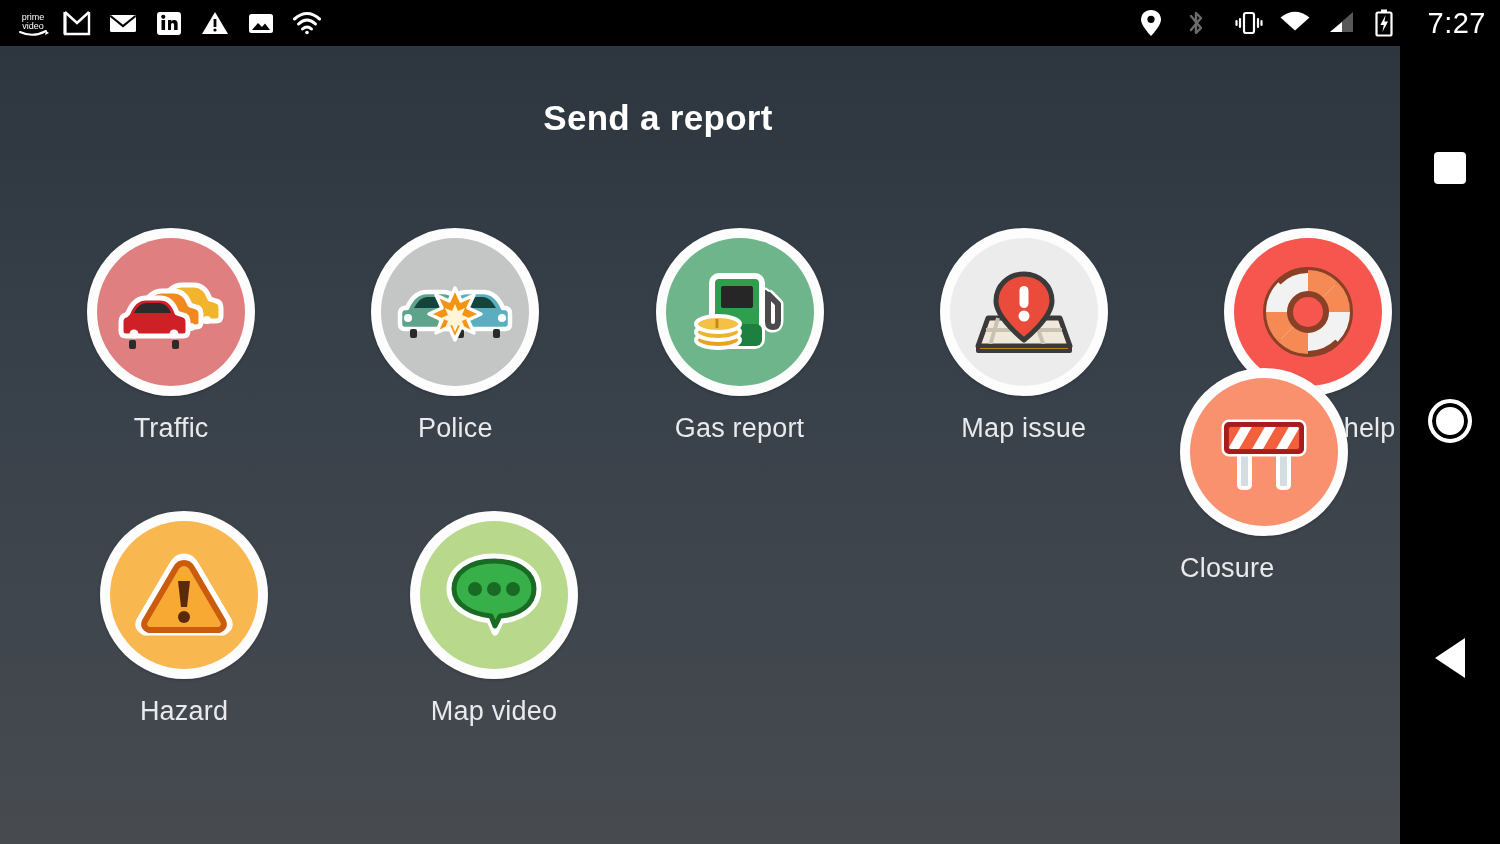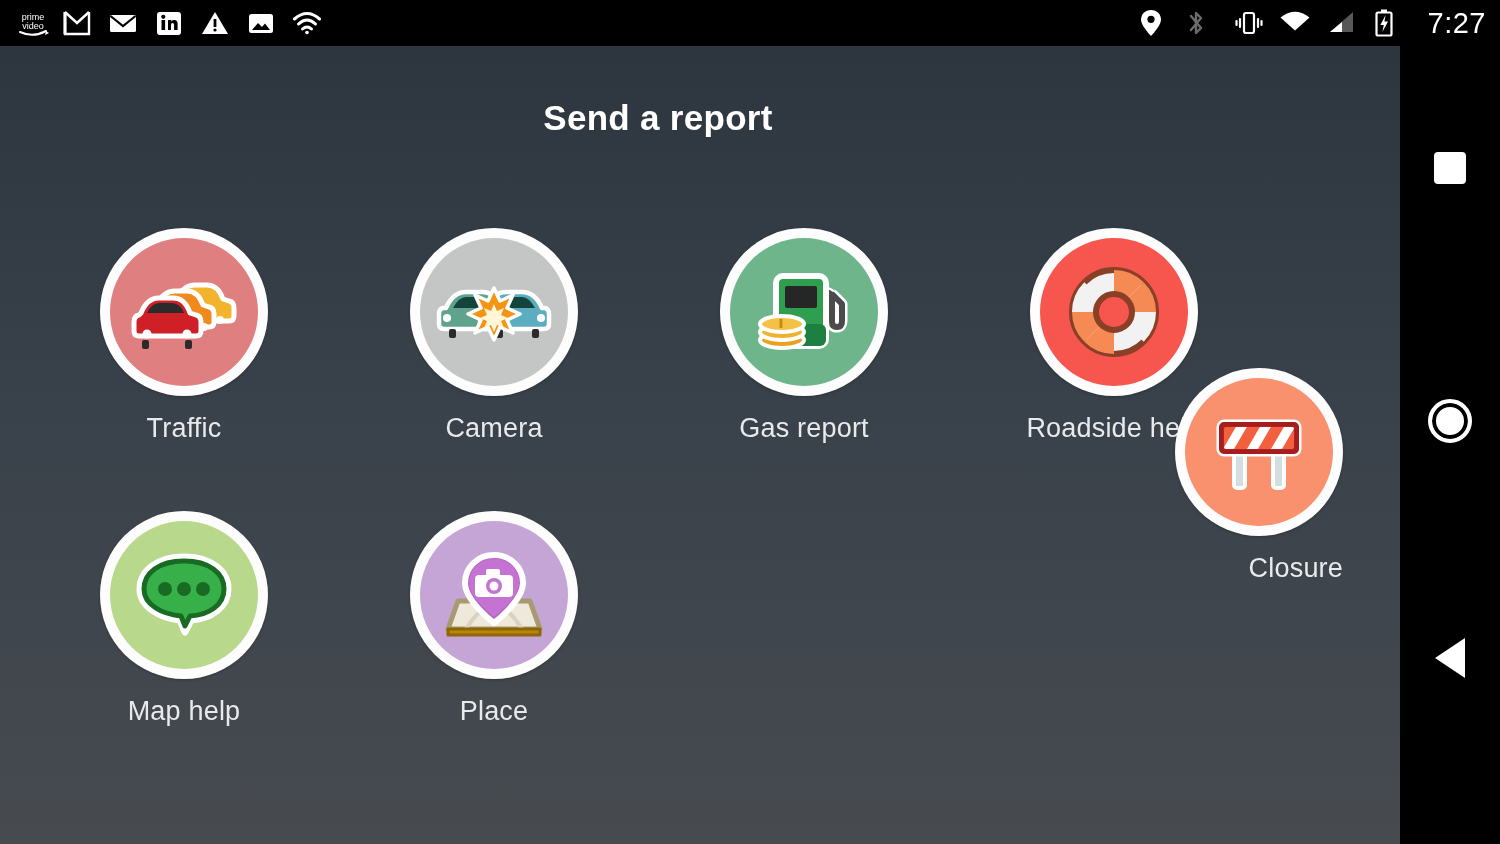"Camera" div.item-label { text: Camera -> Police }
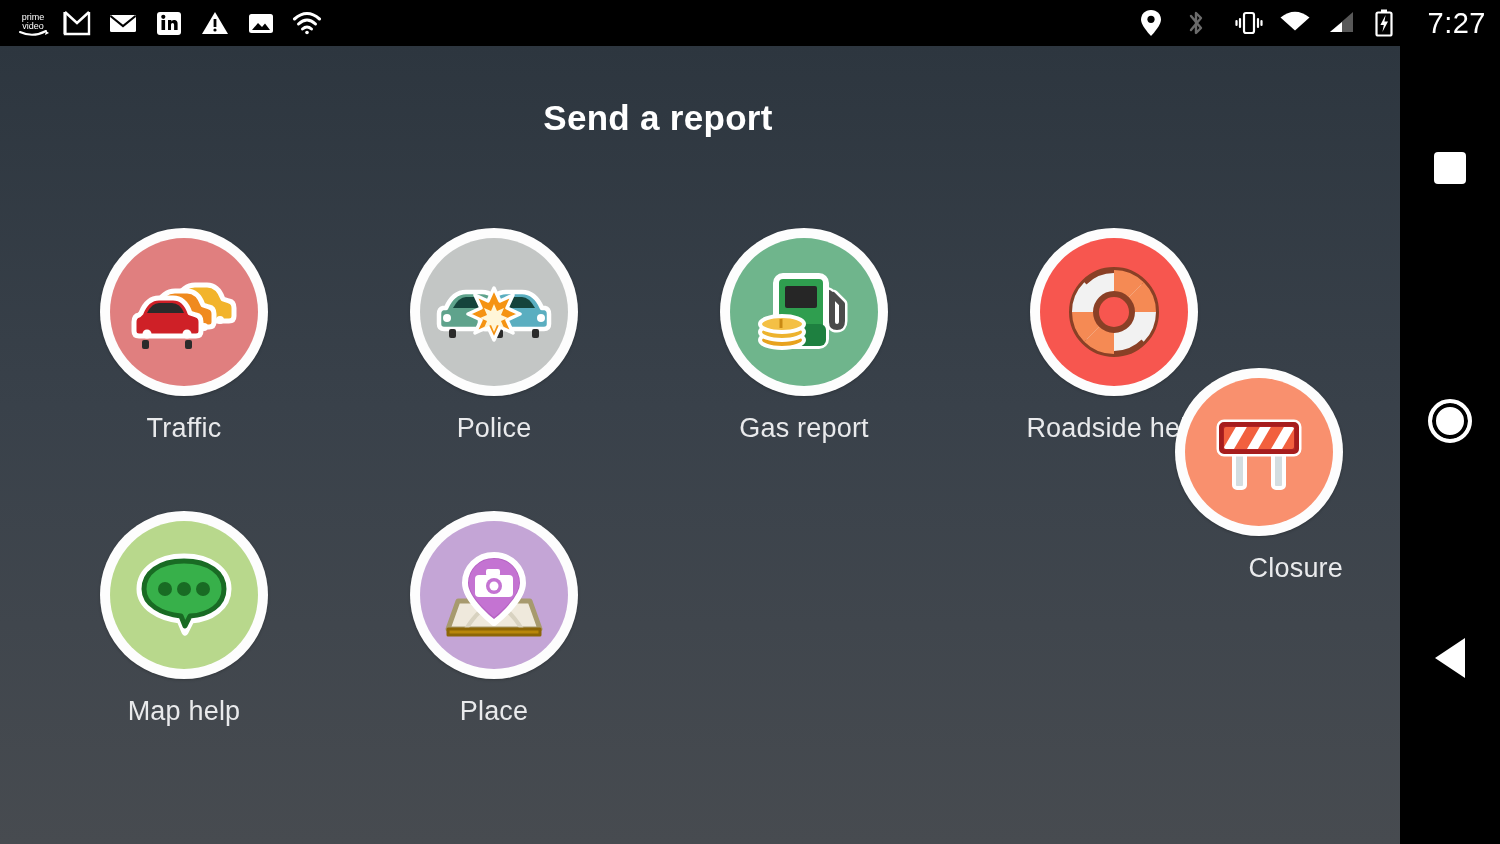"Map issue" div.report-item { html: none -> <div> <div> <div> <span> <svg> <path></path> <path></path> <path></path> <path></path> <rect></rect> <circle></circle> </svg> </span> </div> </div> <div>Map issue</div> </div> }
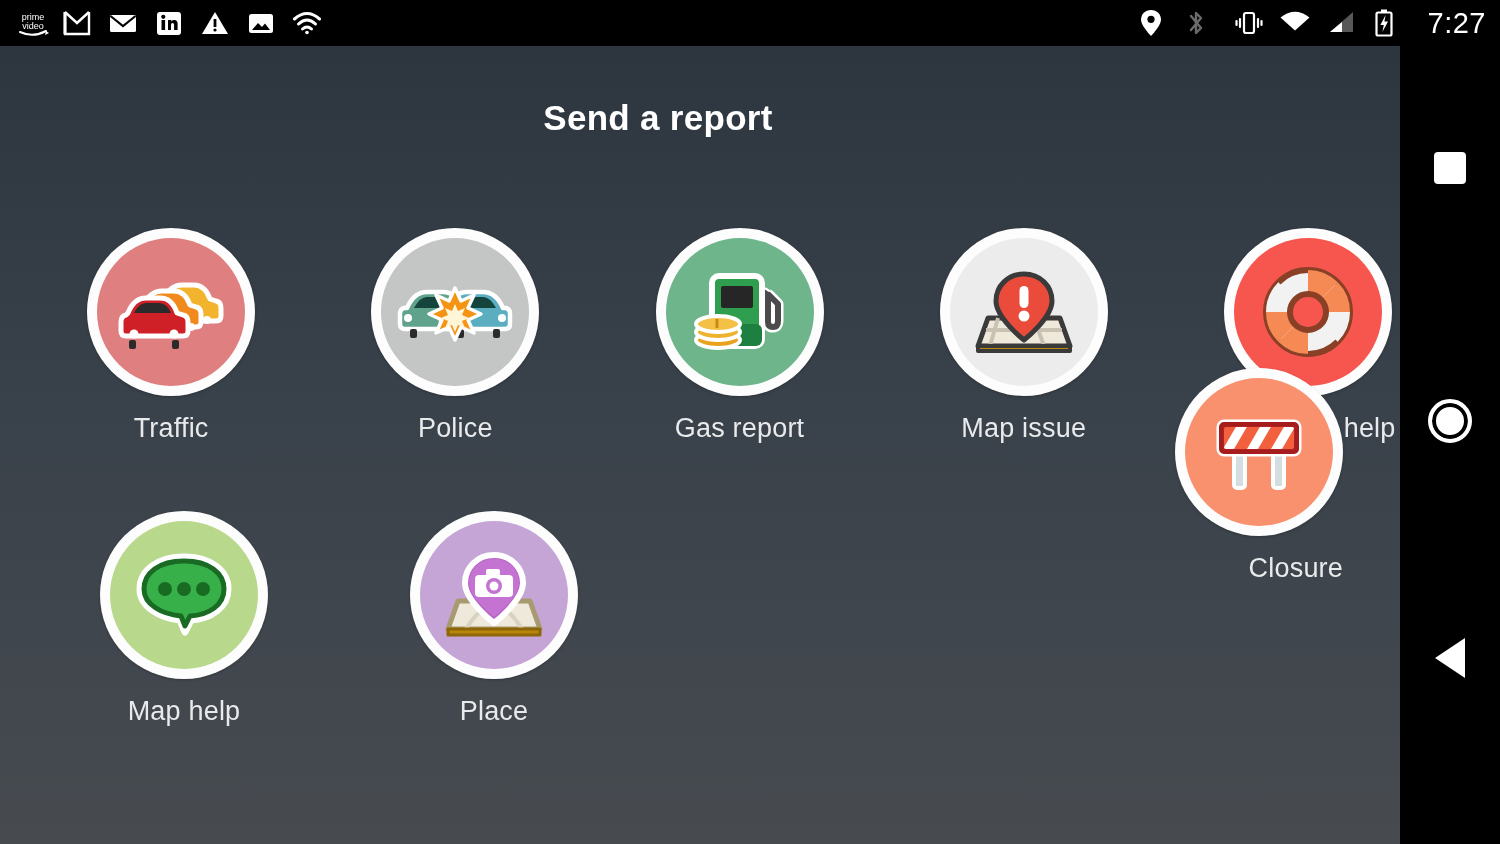"Closure" #item-closure { align-items: flex-end -> flex-start; left: 1133px -> 1180px }
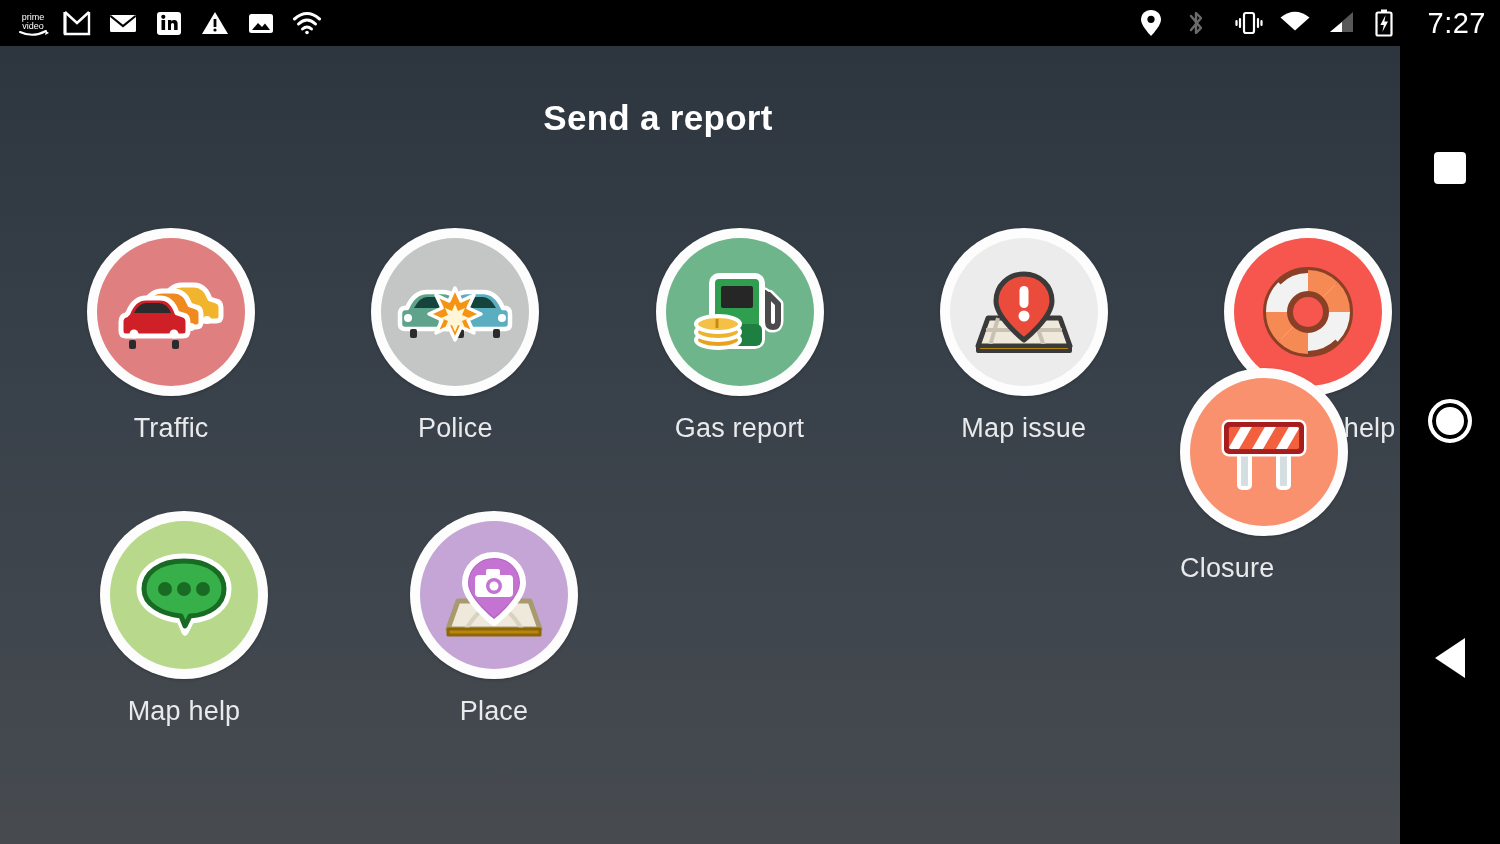"Hazard" div.report-item { html: none -> <div> <div> <div> <span> <svg> <path></path> <path></path> <path></path> <circle></circle> </svg> </span> </div> </div> <div>Hazard</div> </div> }
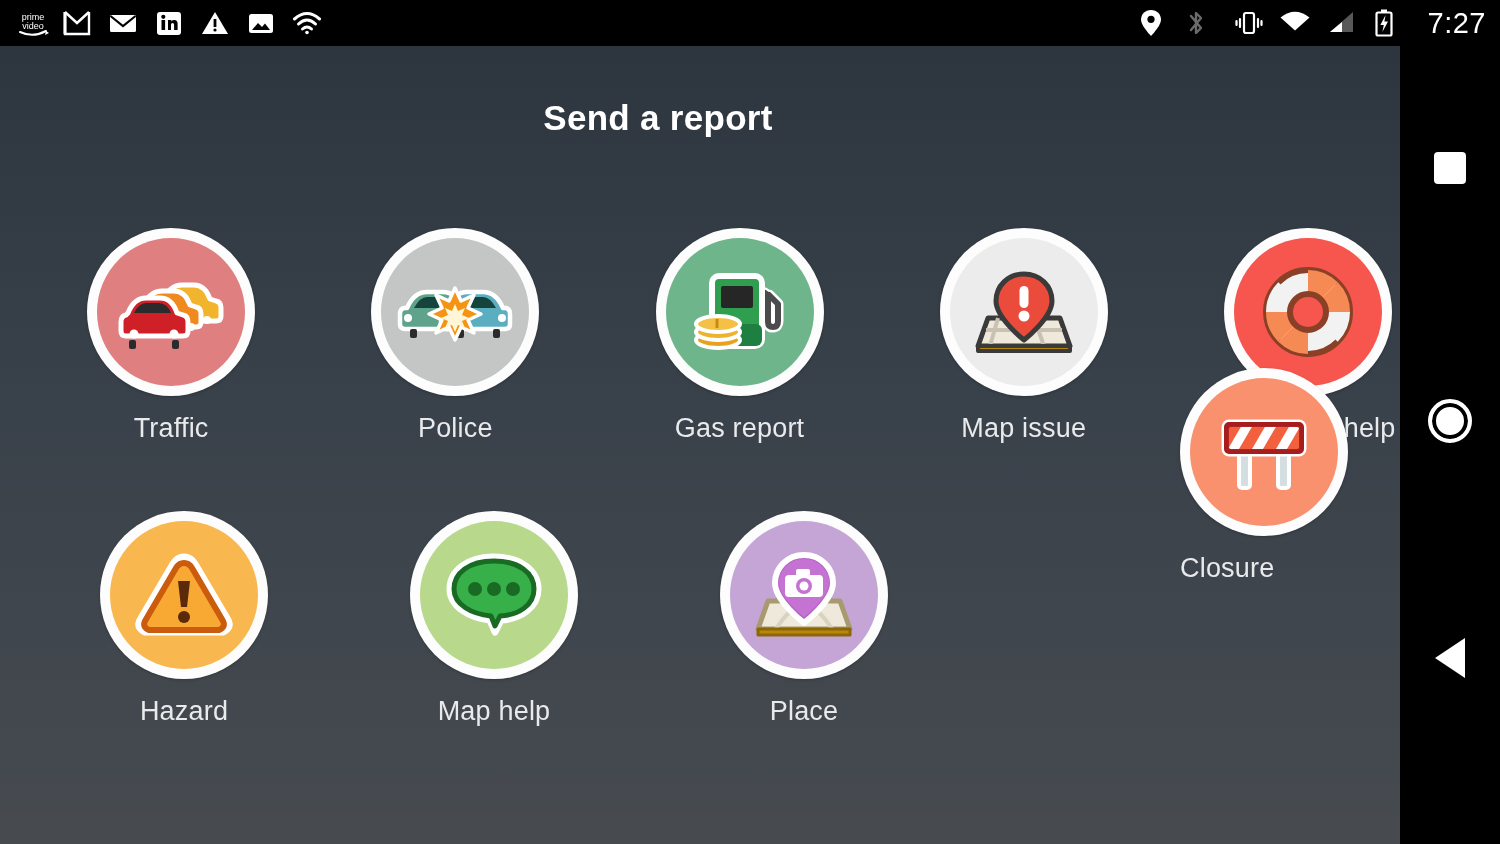"Map help" div.item-label { text: help -> video }
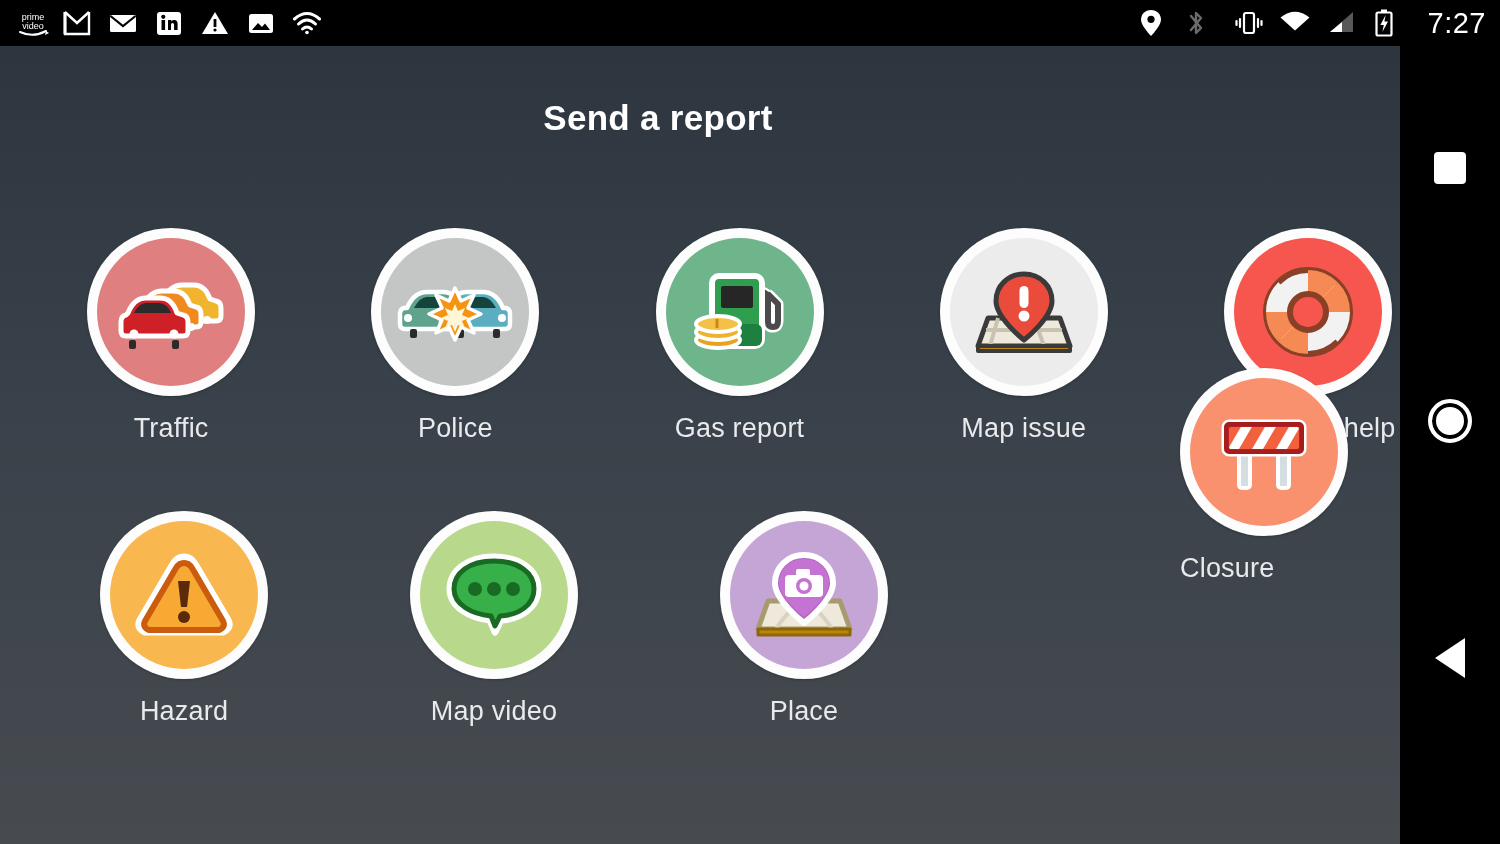"Place" div.report-item { html: <div> <div> <div> <span> <svg> <path></path> <path></path> <path></path> <path></path> <path></path> <rect></rect> <rect></rect> <circle></circle> <circle></circle> </svg> </span> </div> </div> <div>Place</div> </div> -> none }
